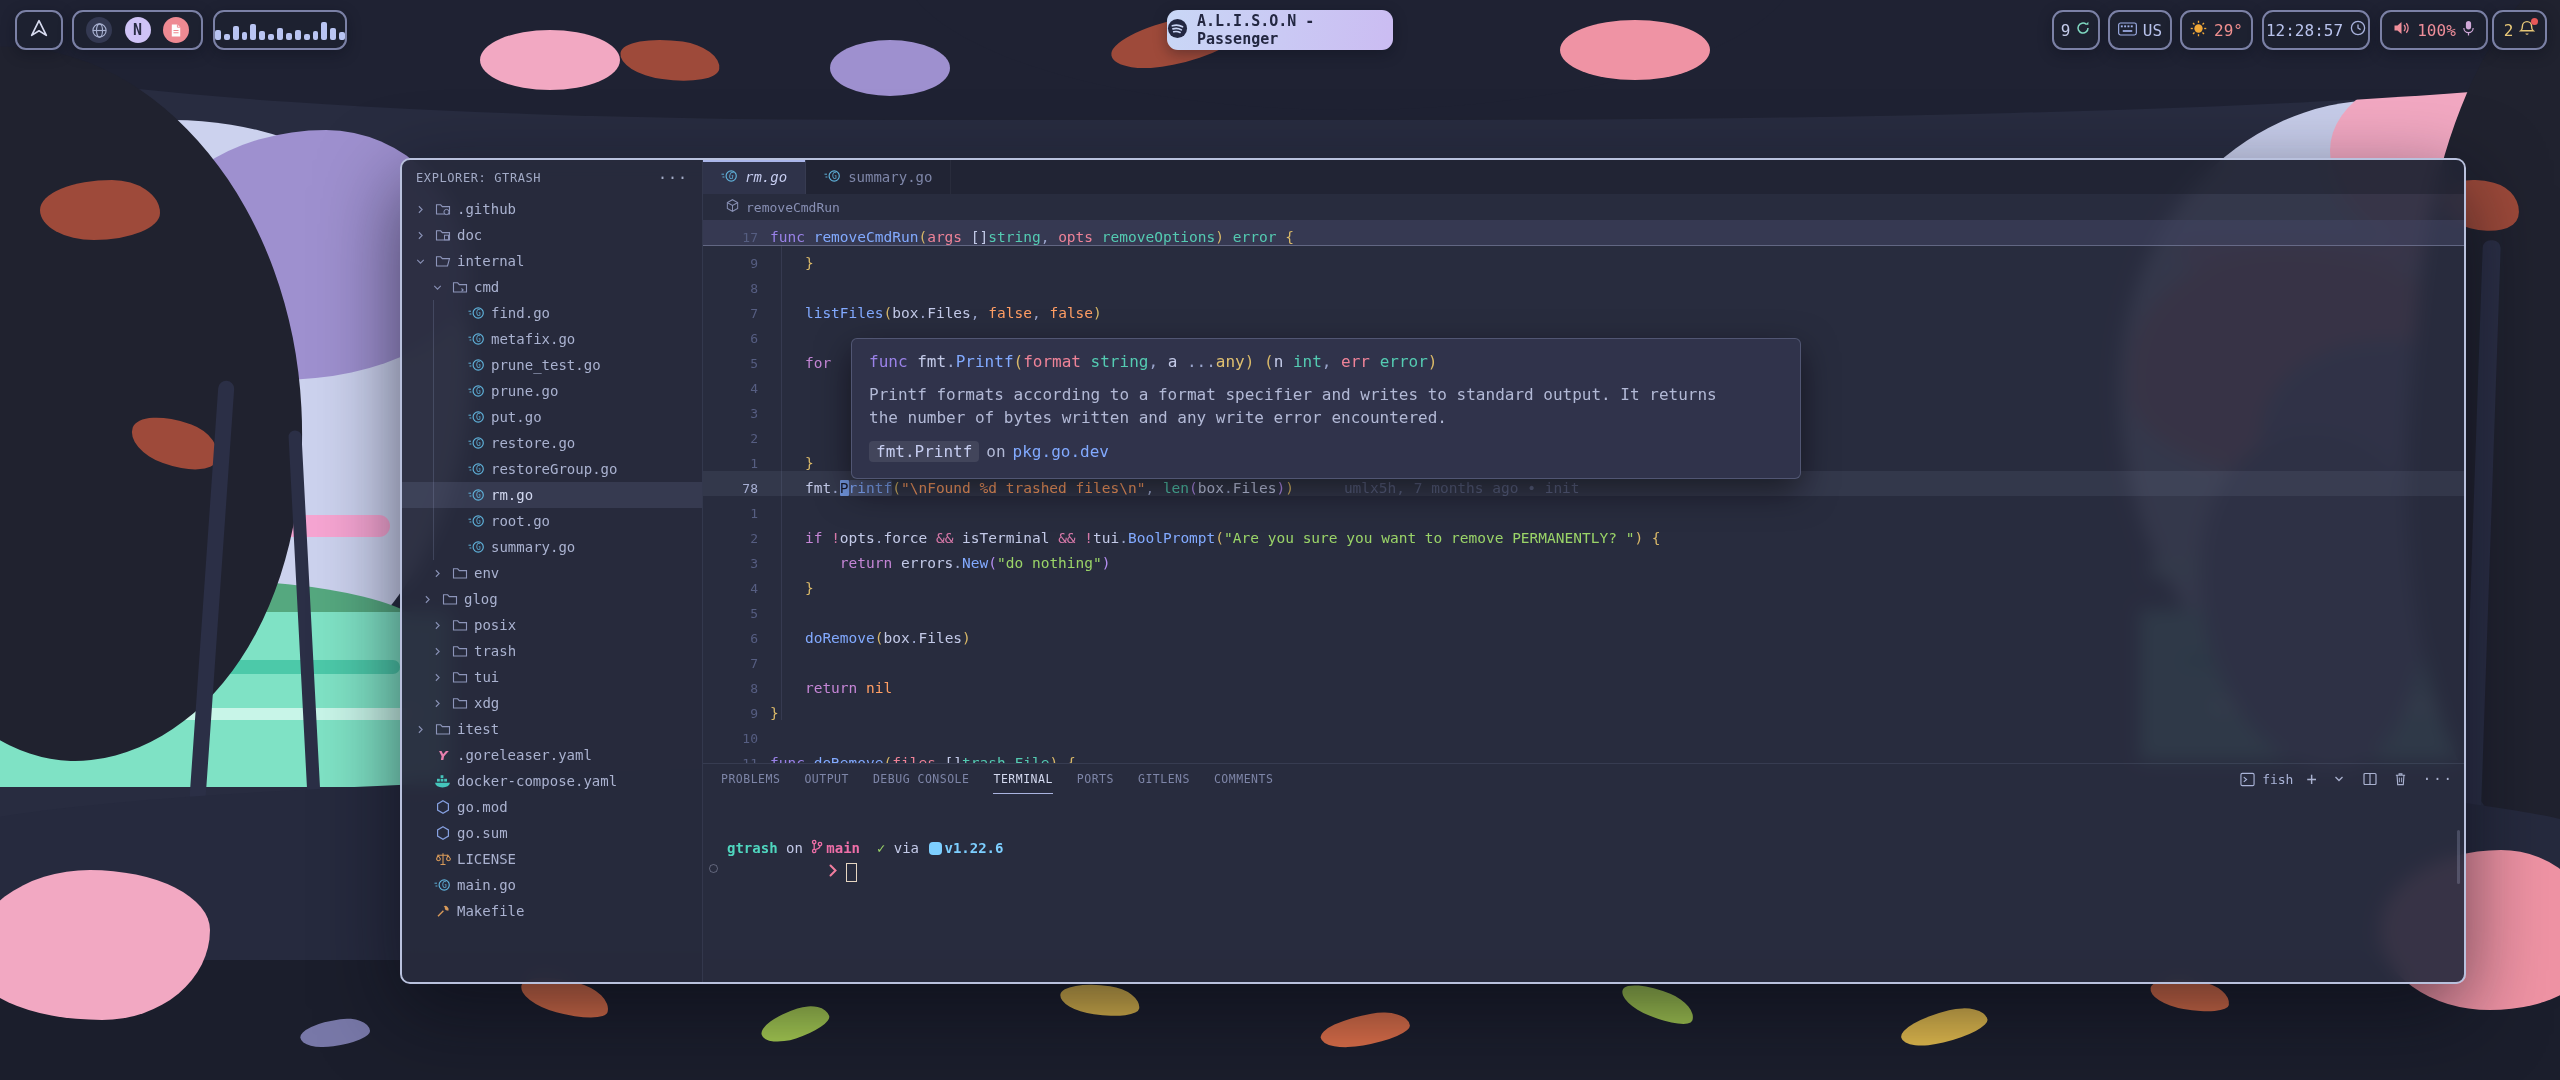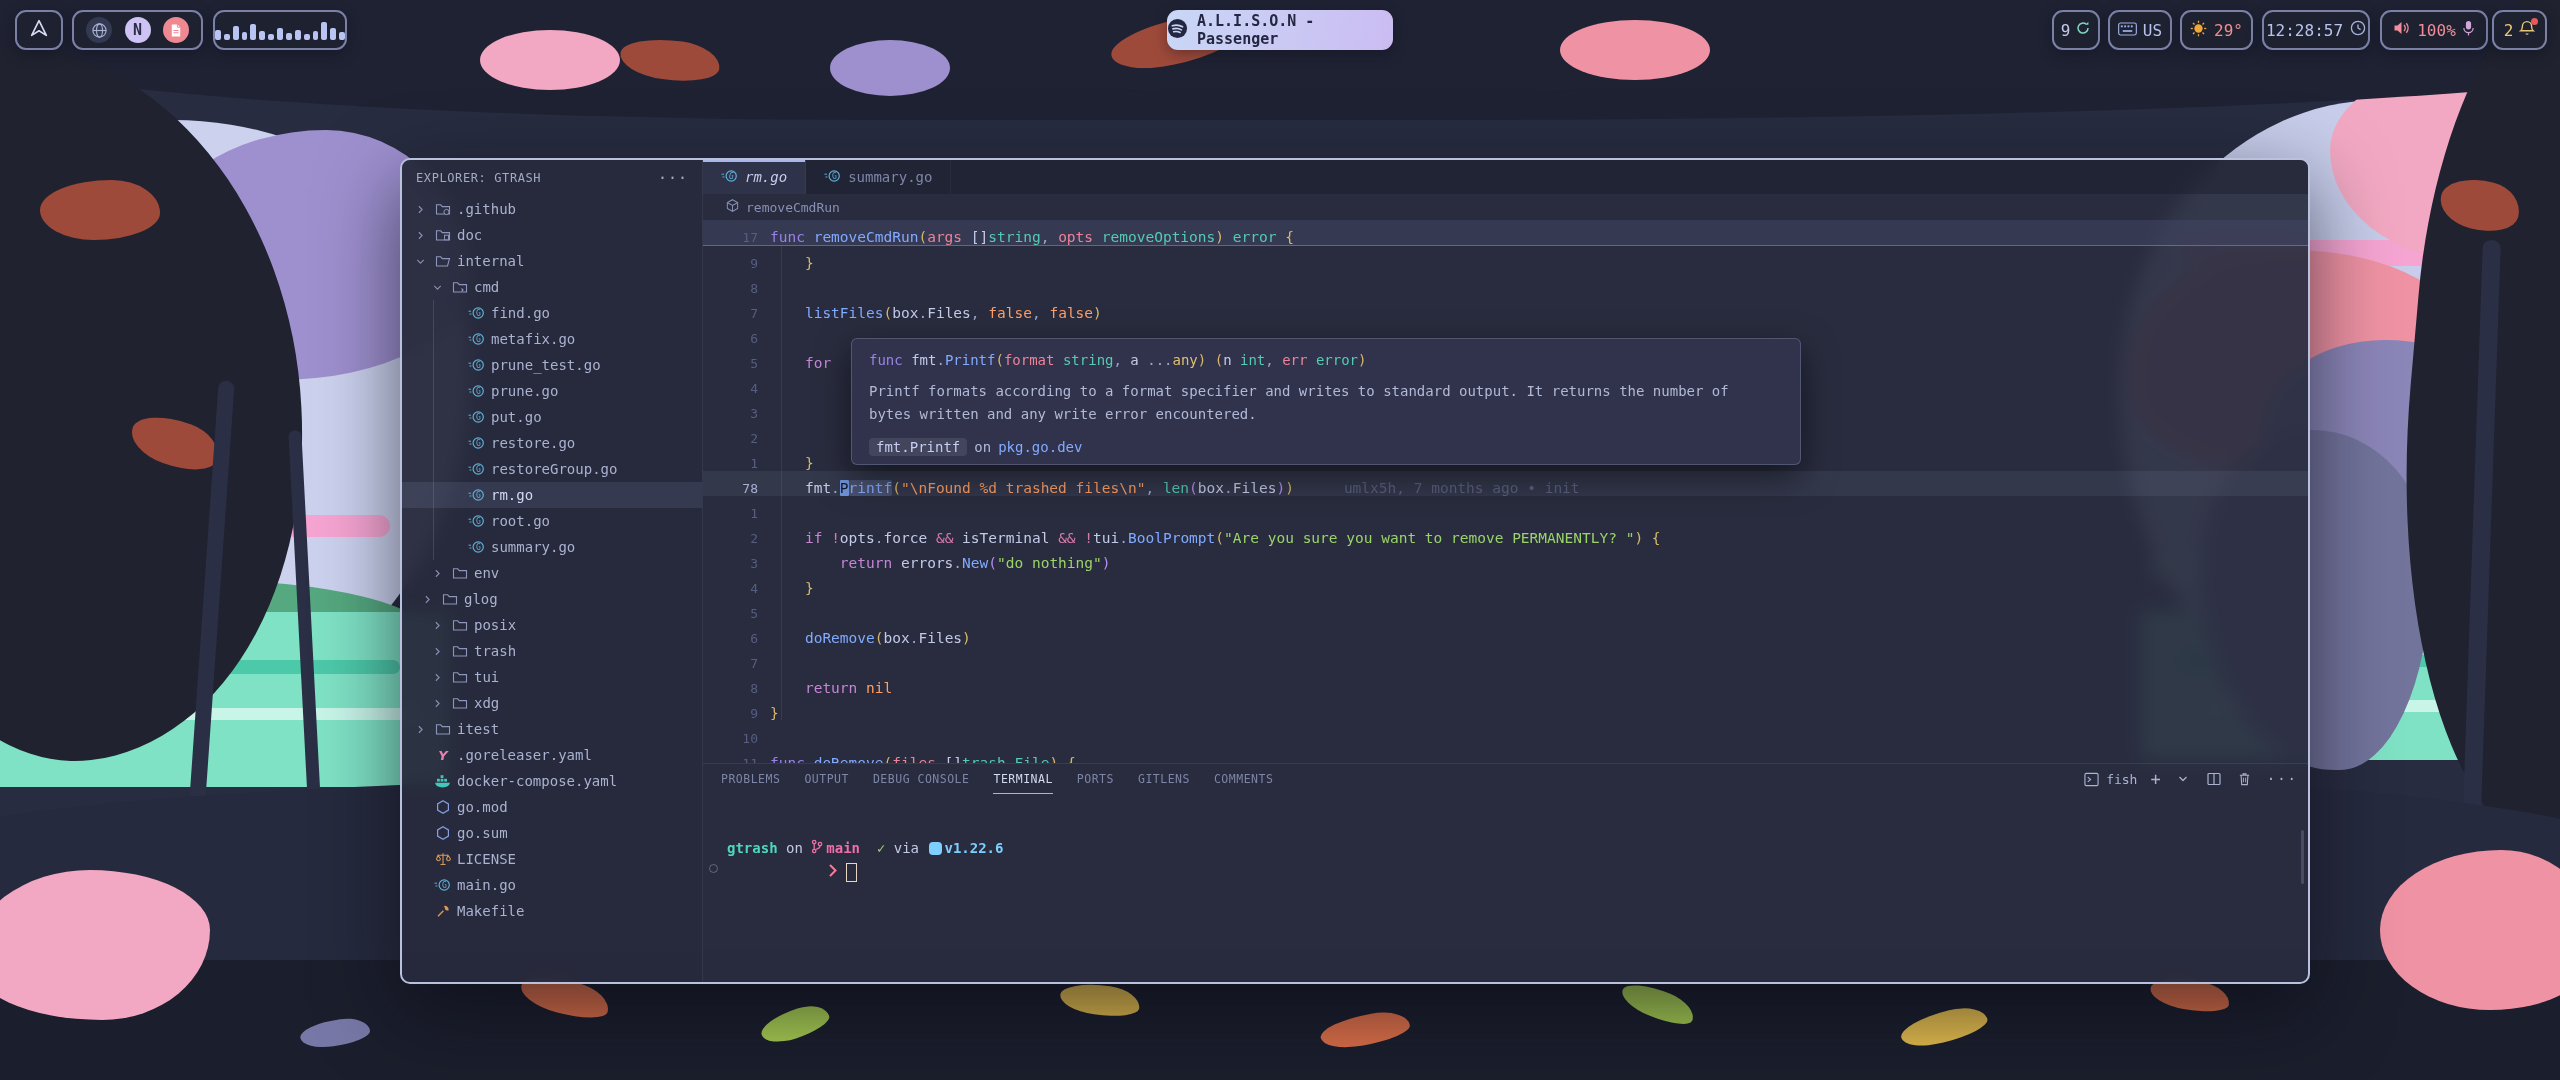"EXPLORER: GTRASH" .vscode { width: 1910px -> 2066px }
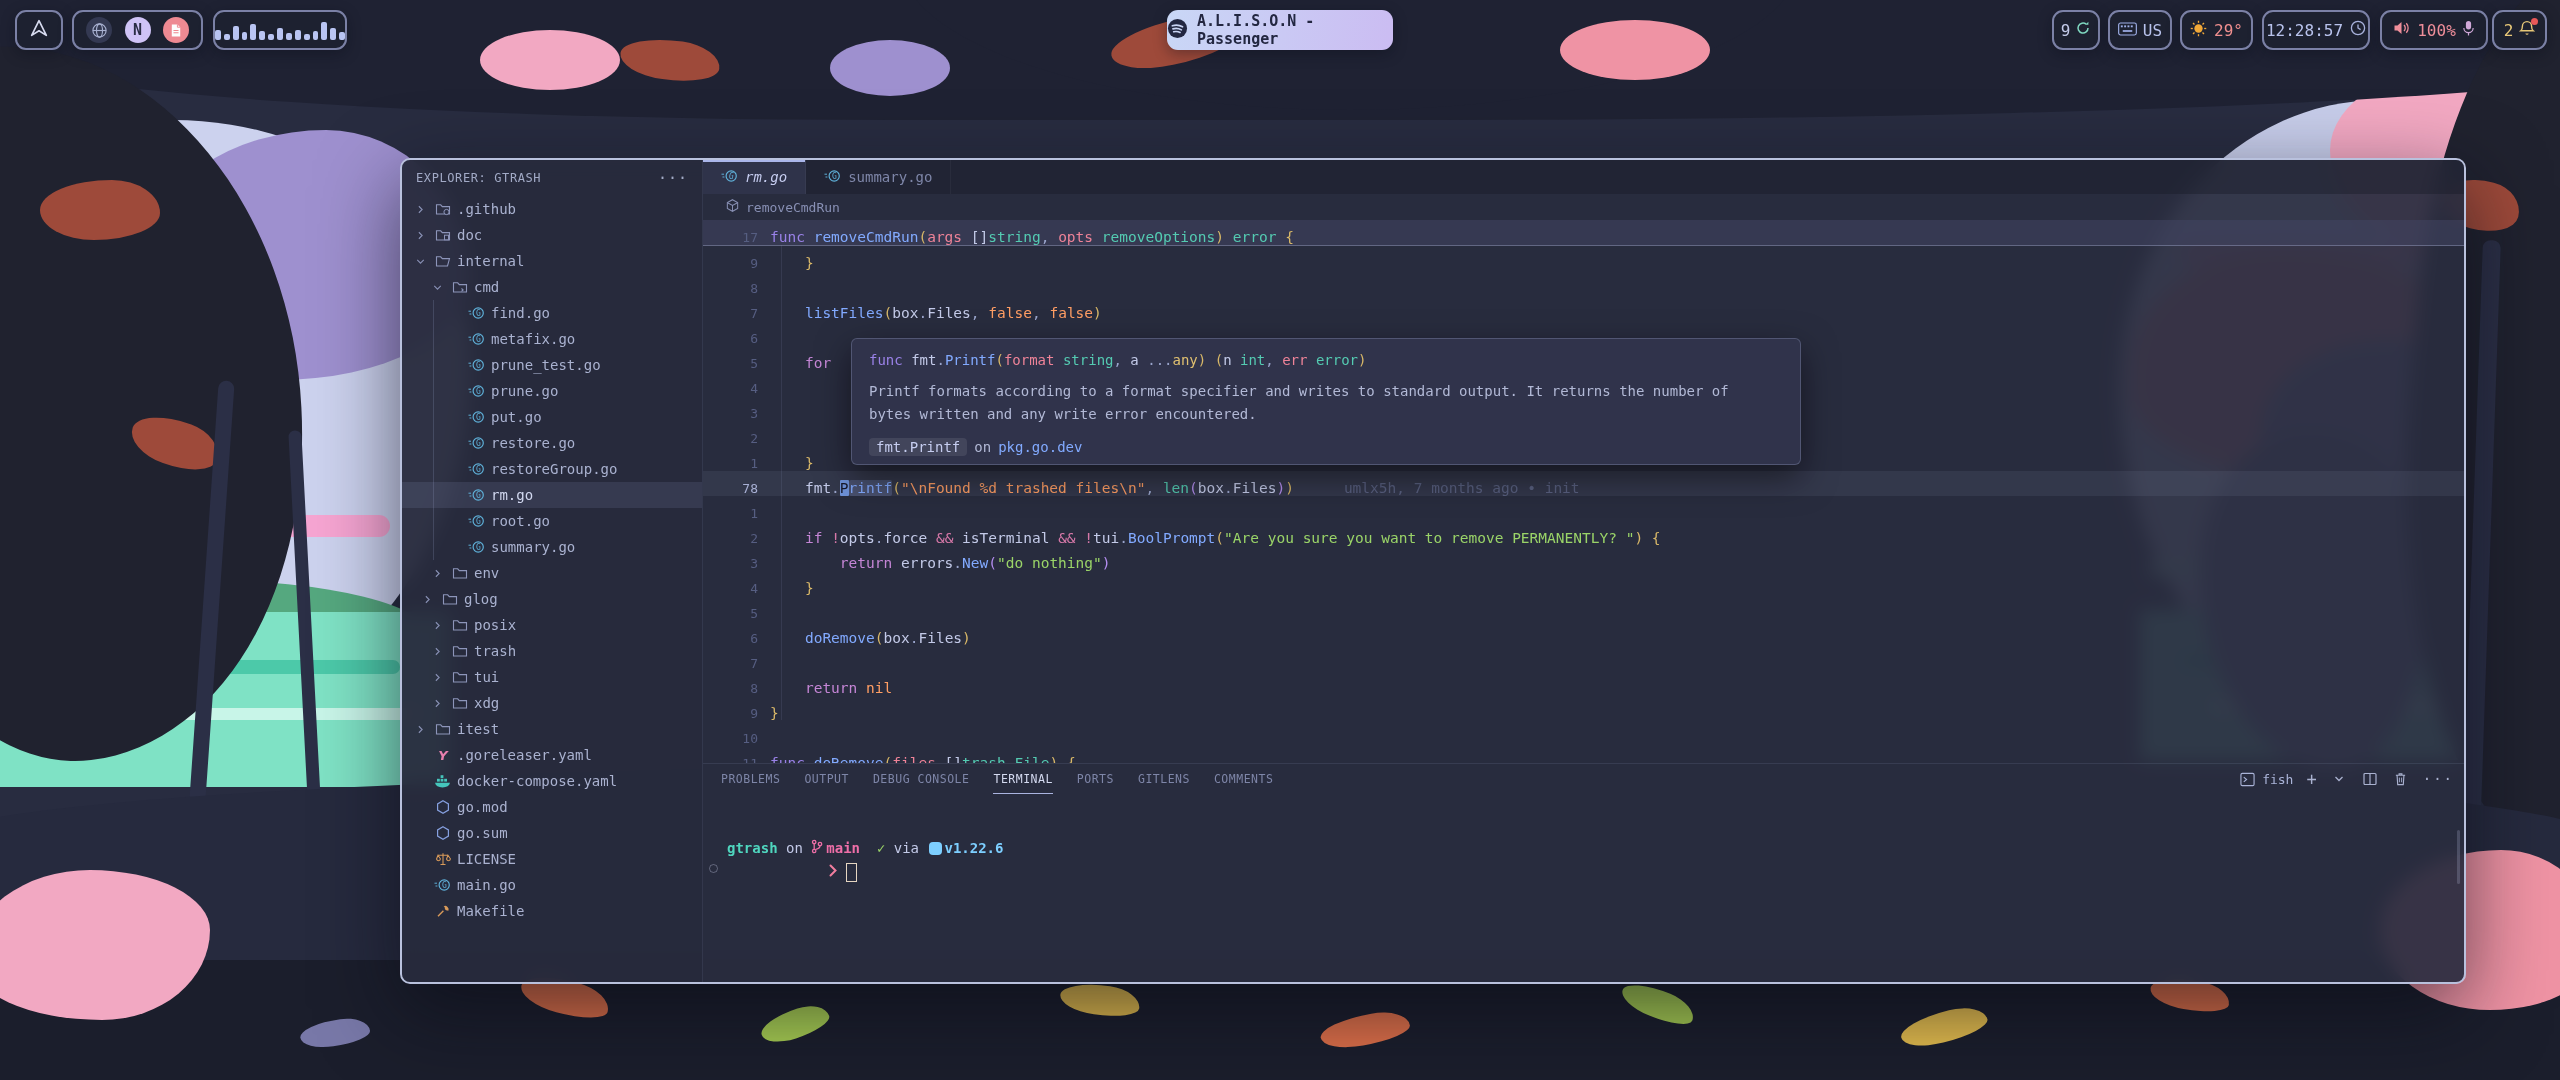"func fmt.Printf(format string, a ...any)" .tooltip { font-size: 14px -> 16px; padding: 13px 17px 8px -> 13px 17px 16px }
